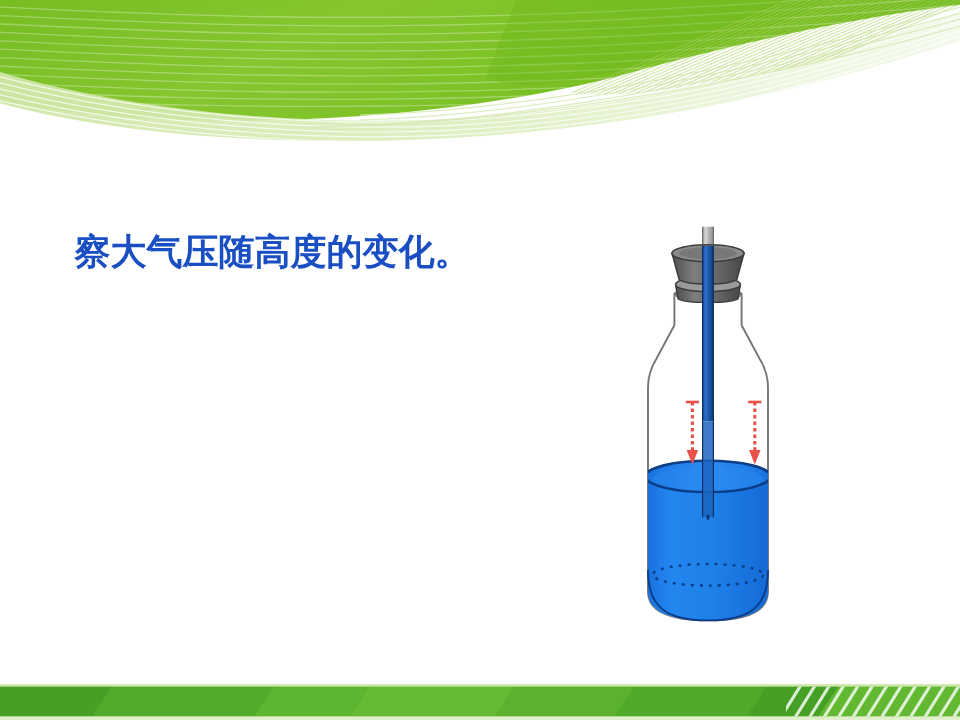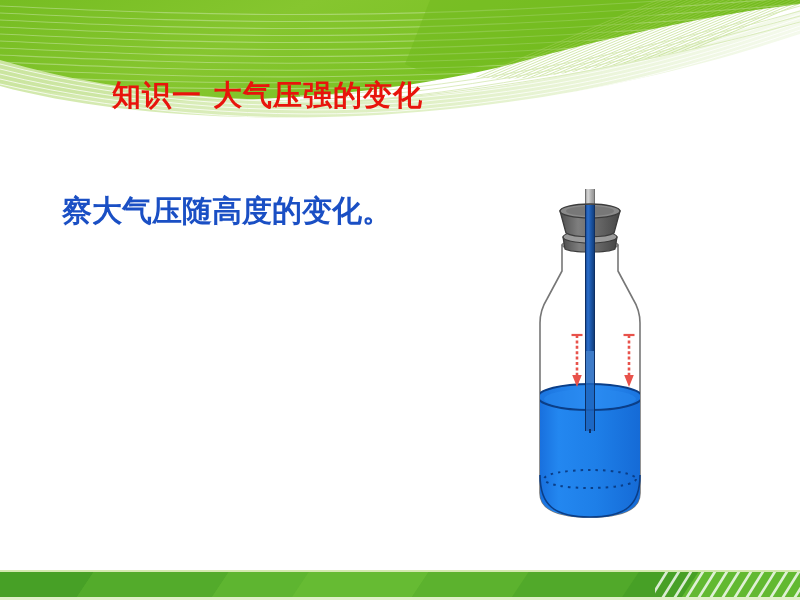"知识一 大气压强的变化" div.slide-title { html: <div>知识一 大气压强的变化</div> -> none }
